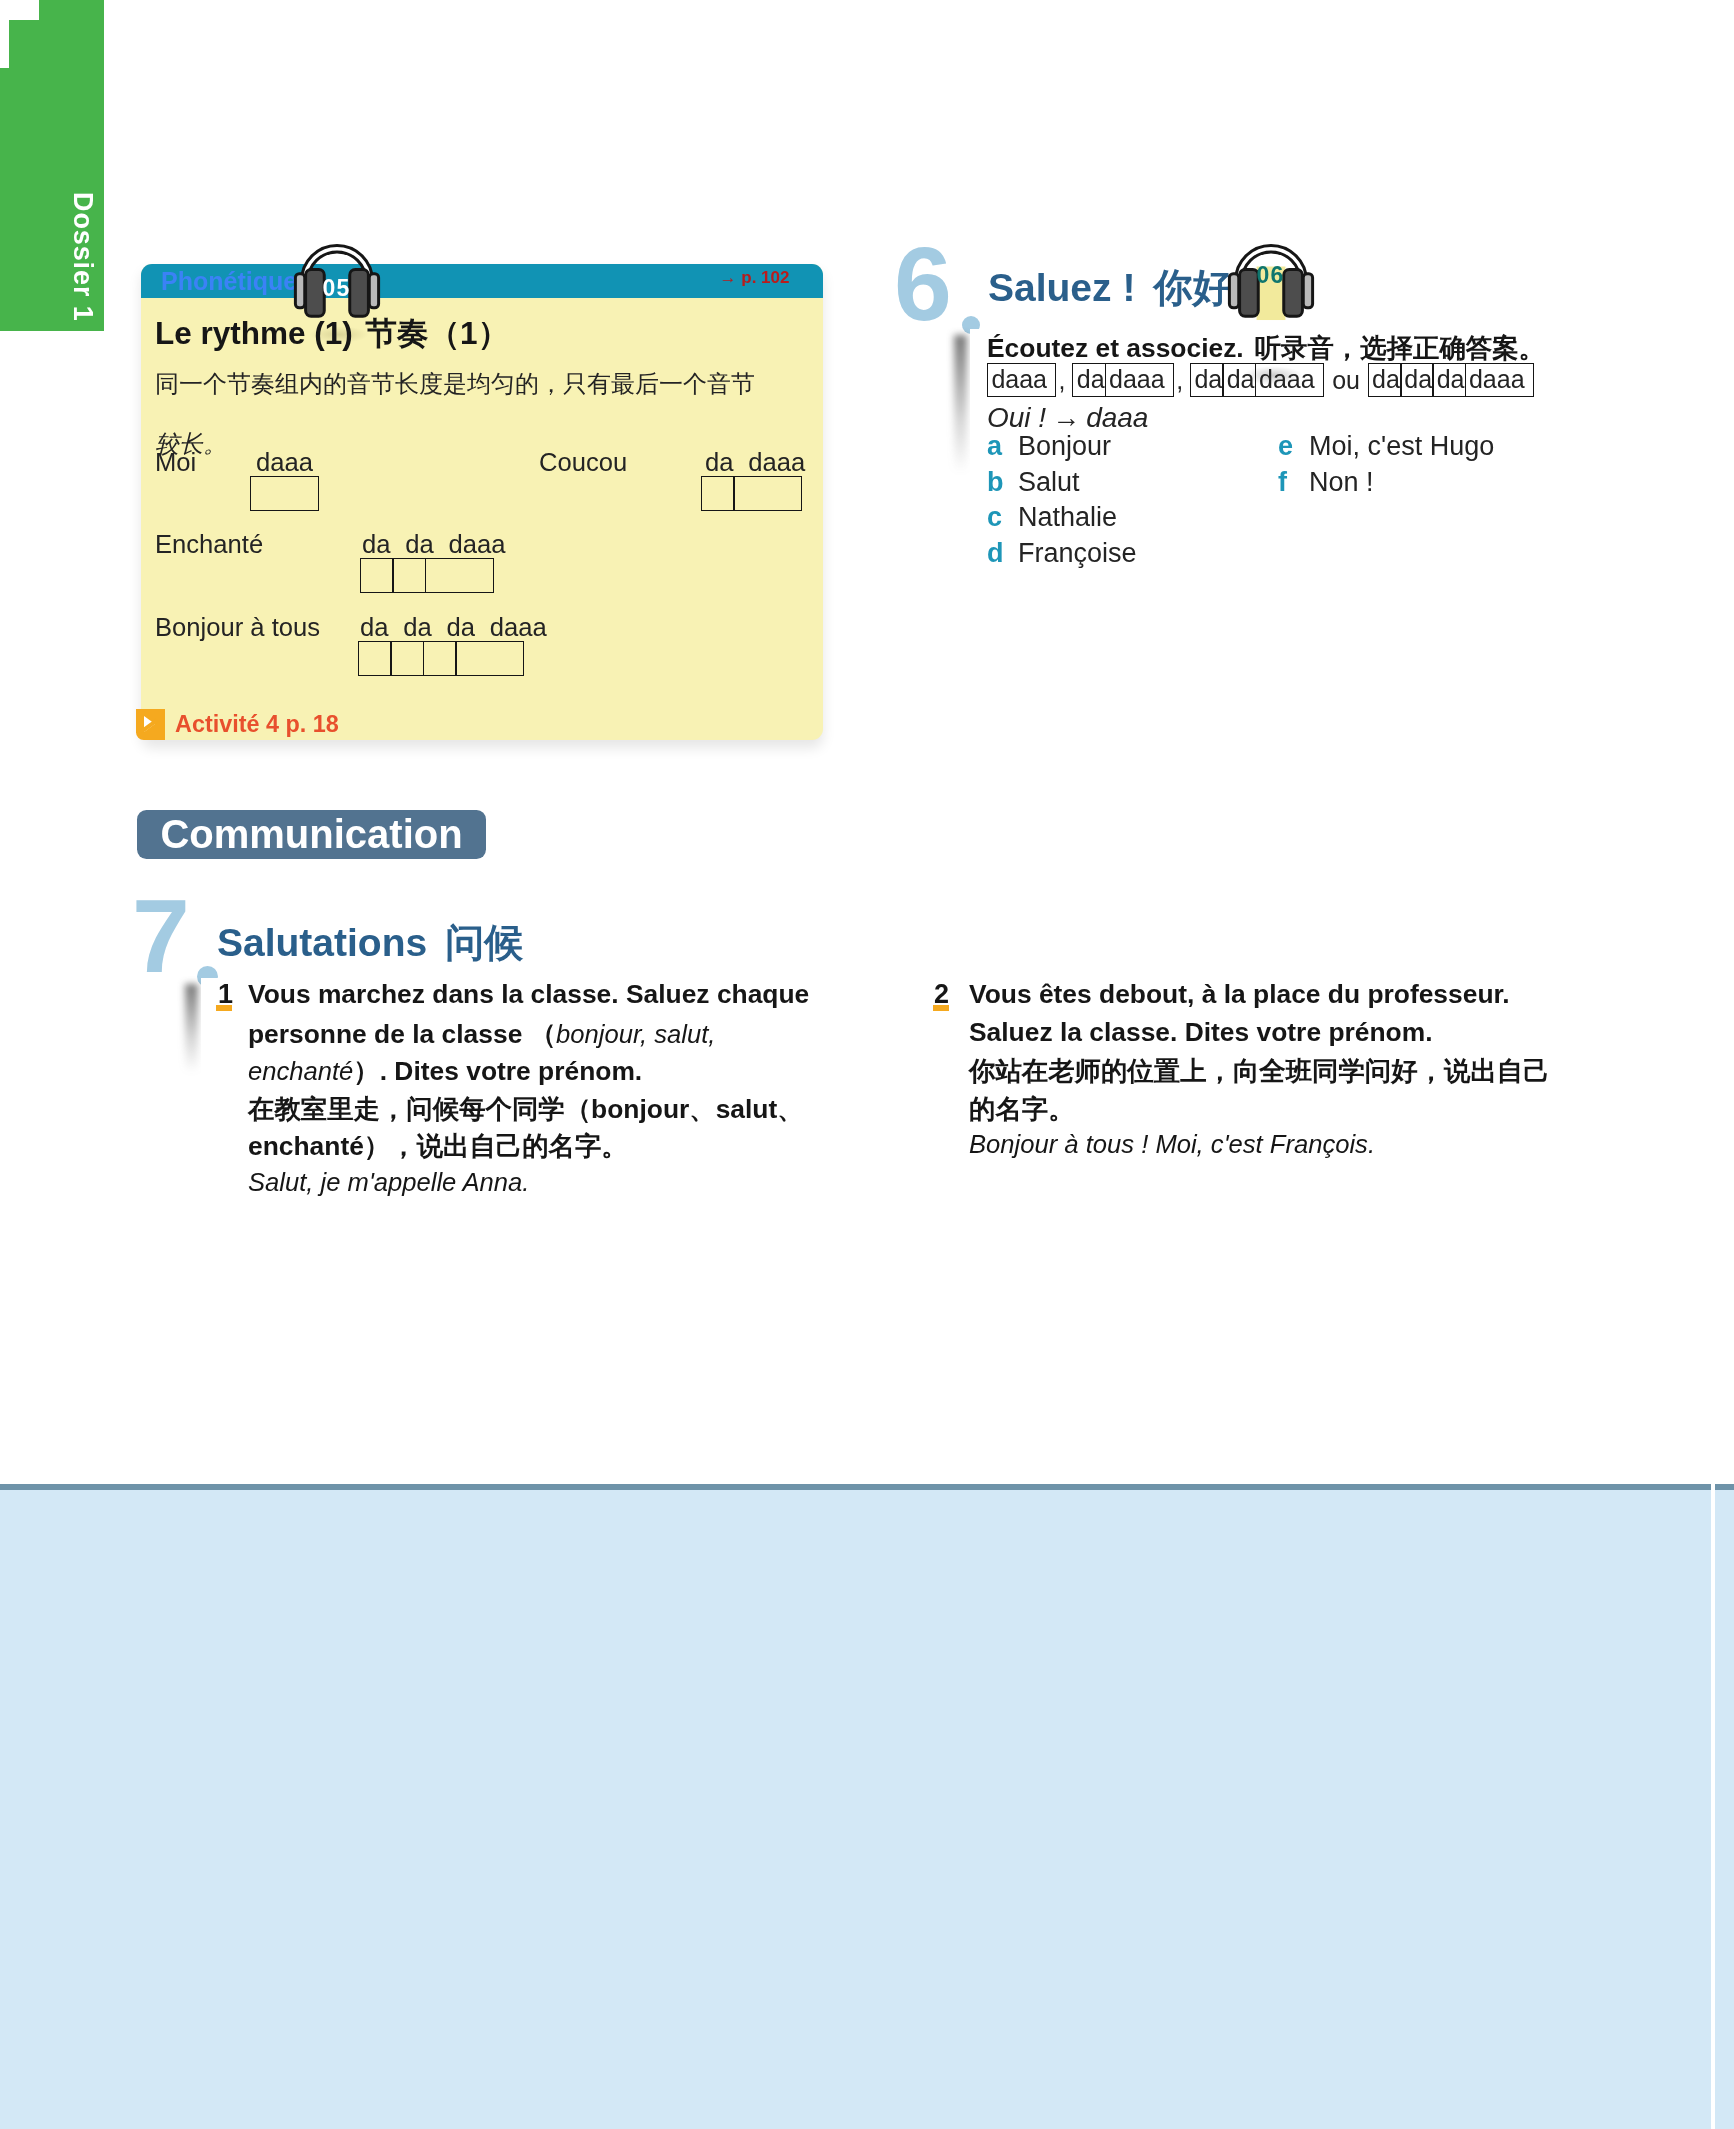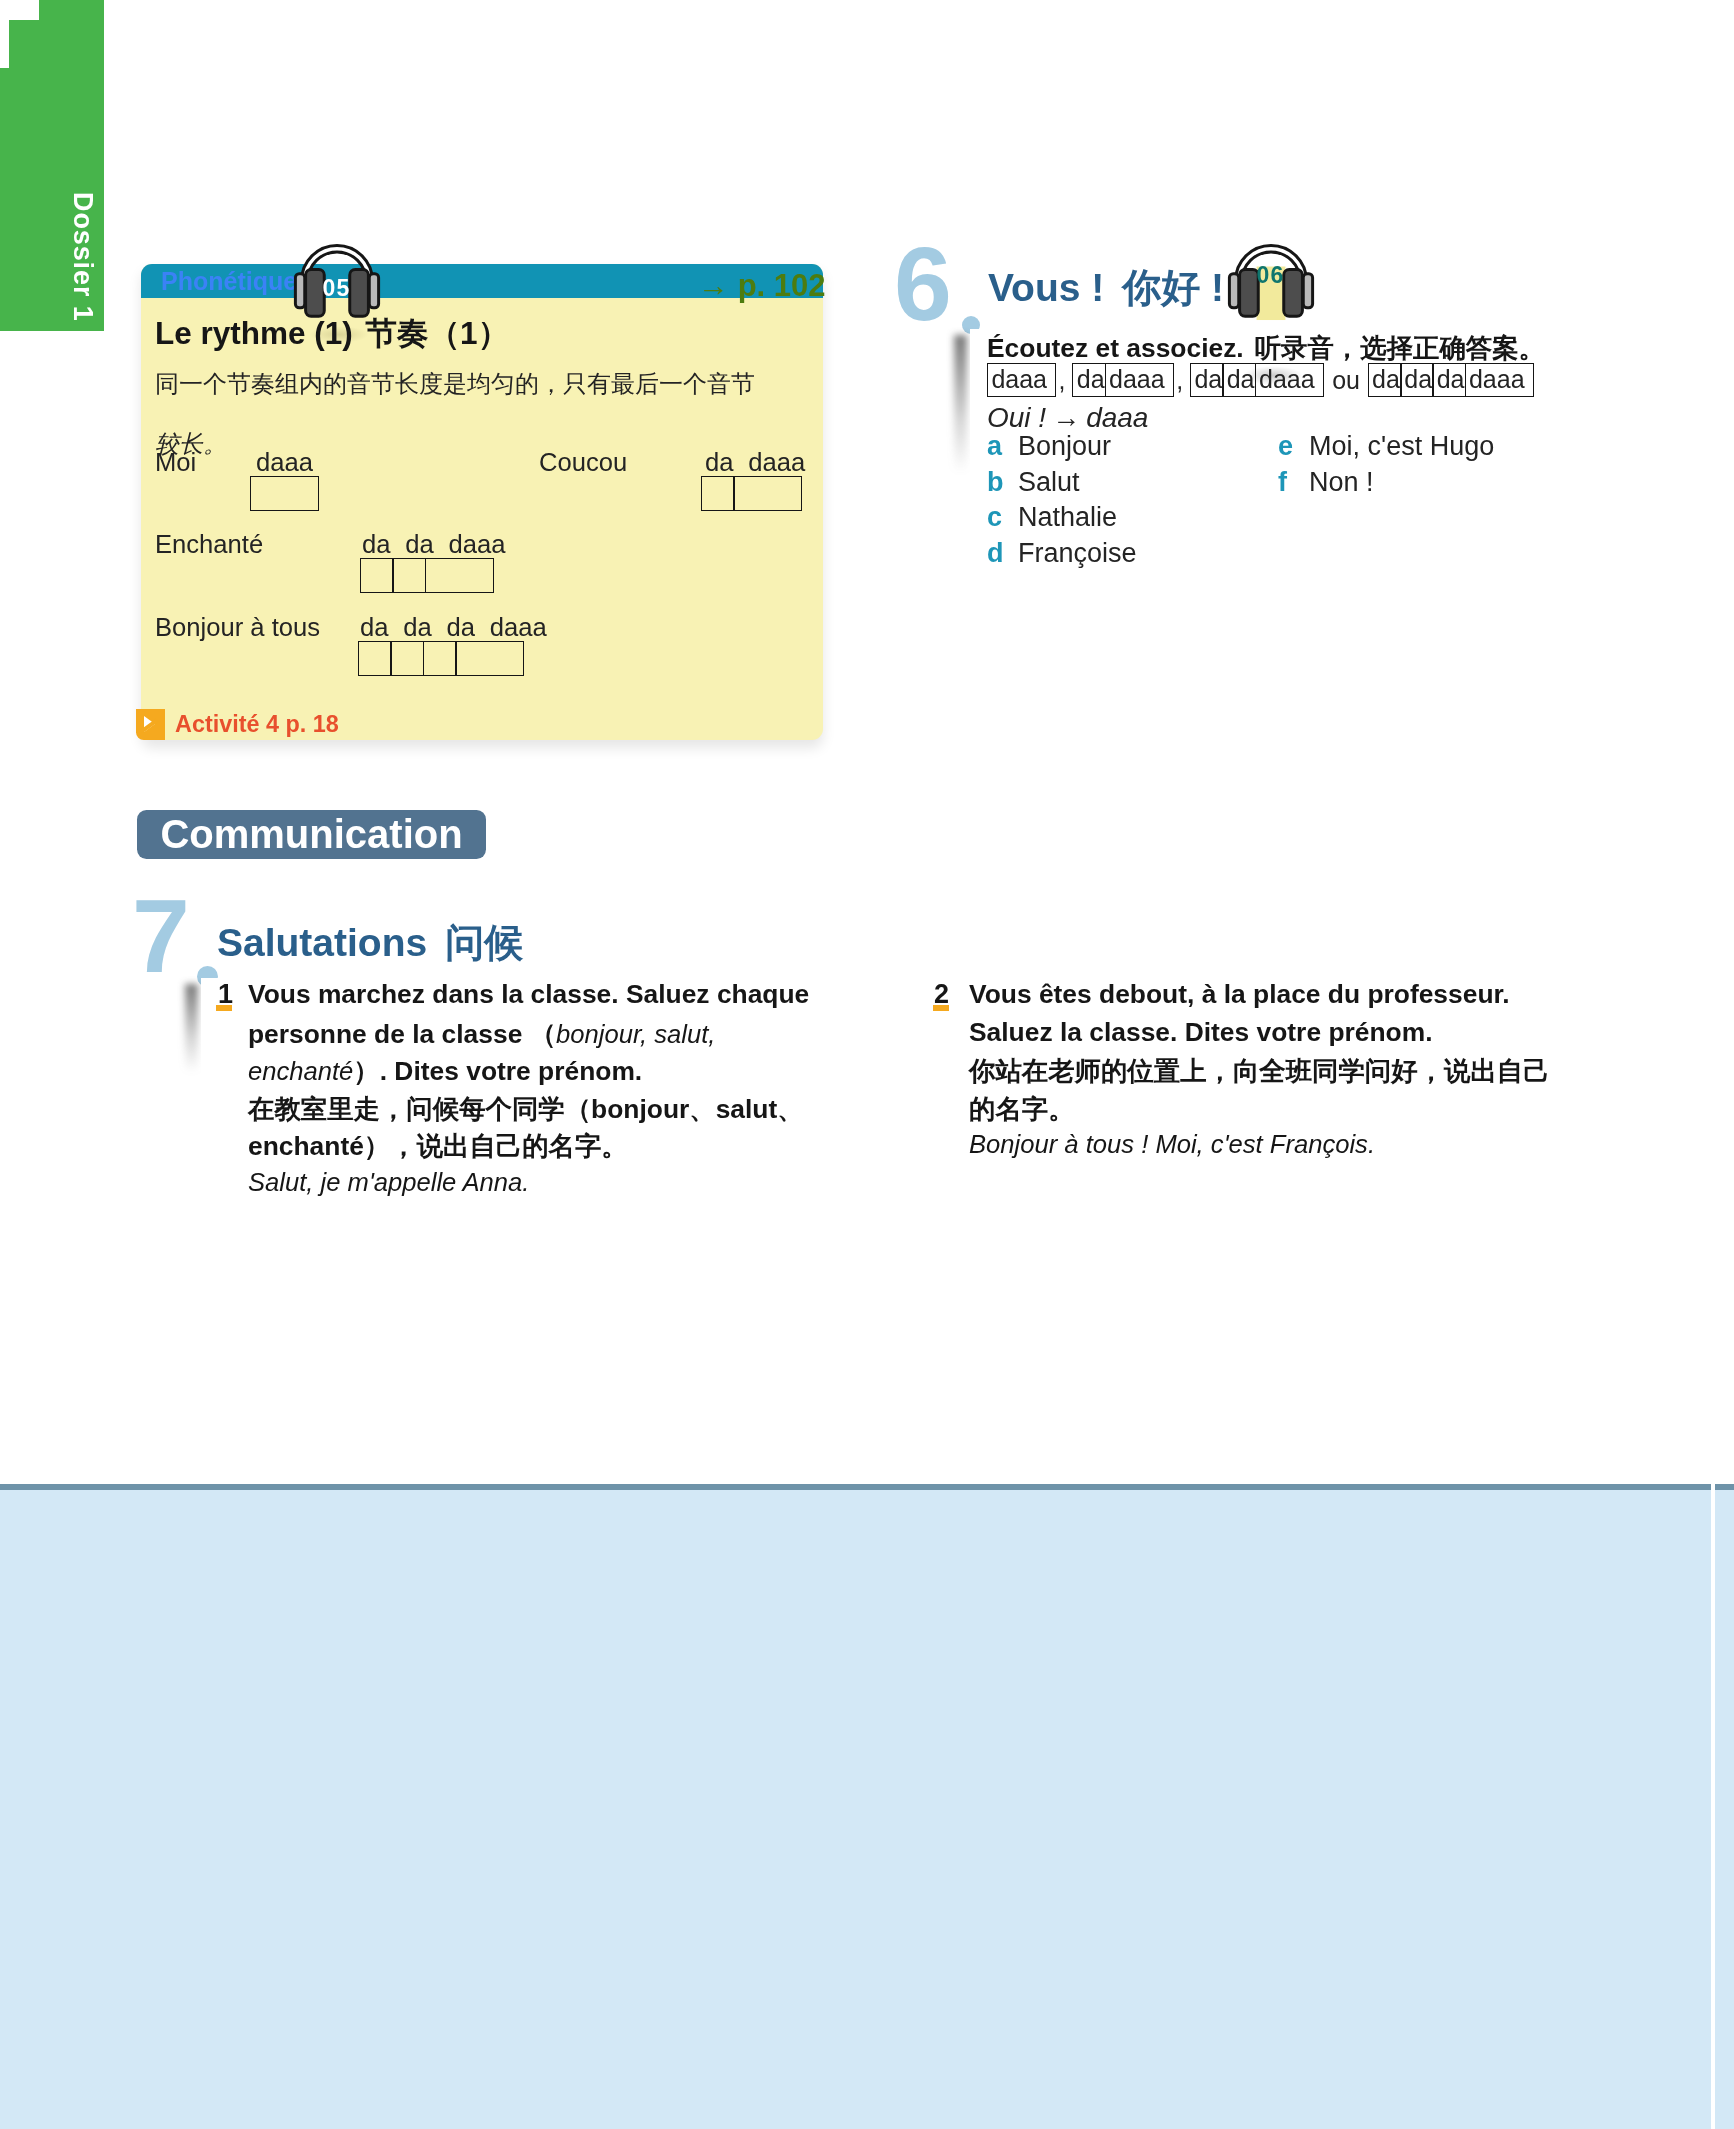"→ p. 102" .phon-ref { color: #4d7c0f -> #b91c1c; font-size: 31px -> 17px }
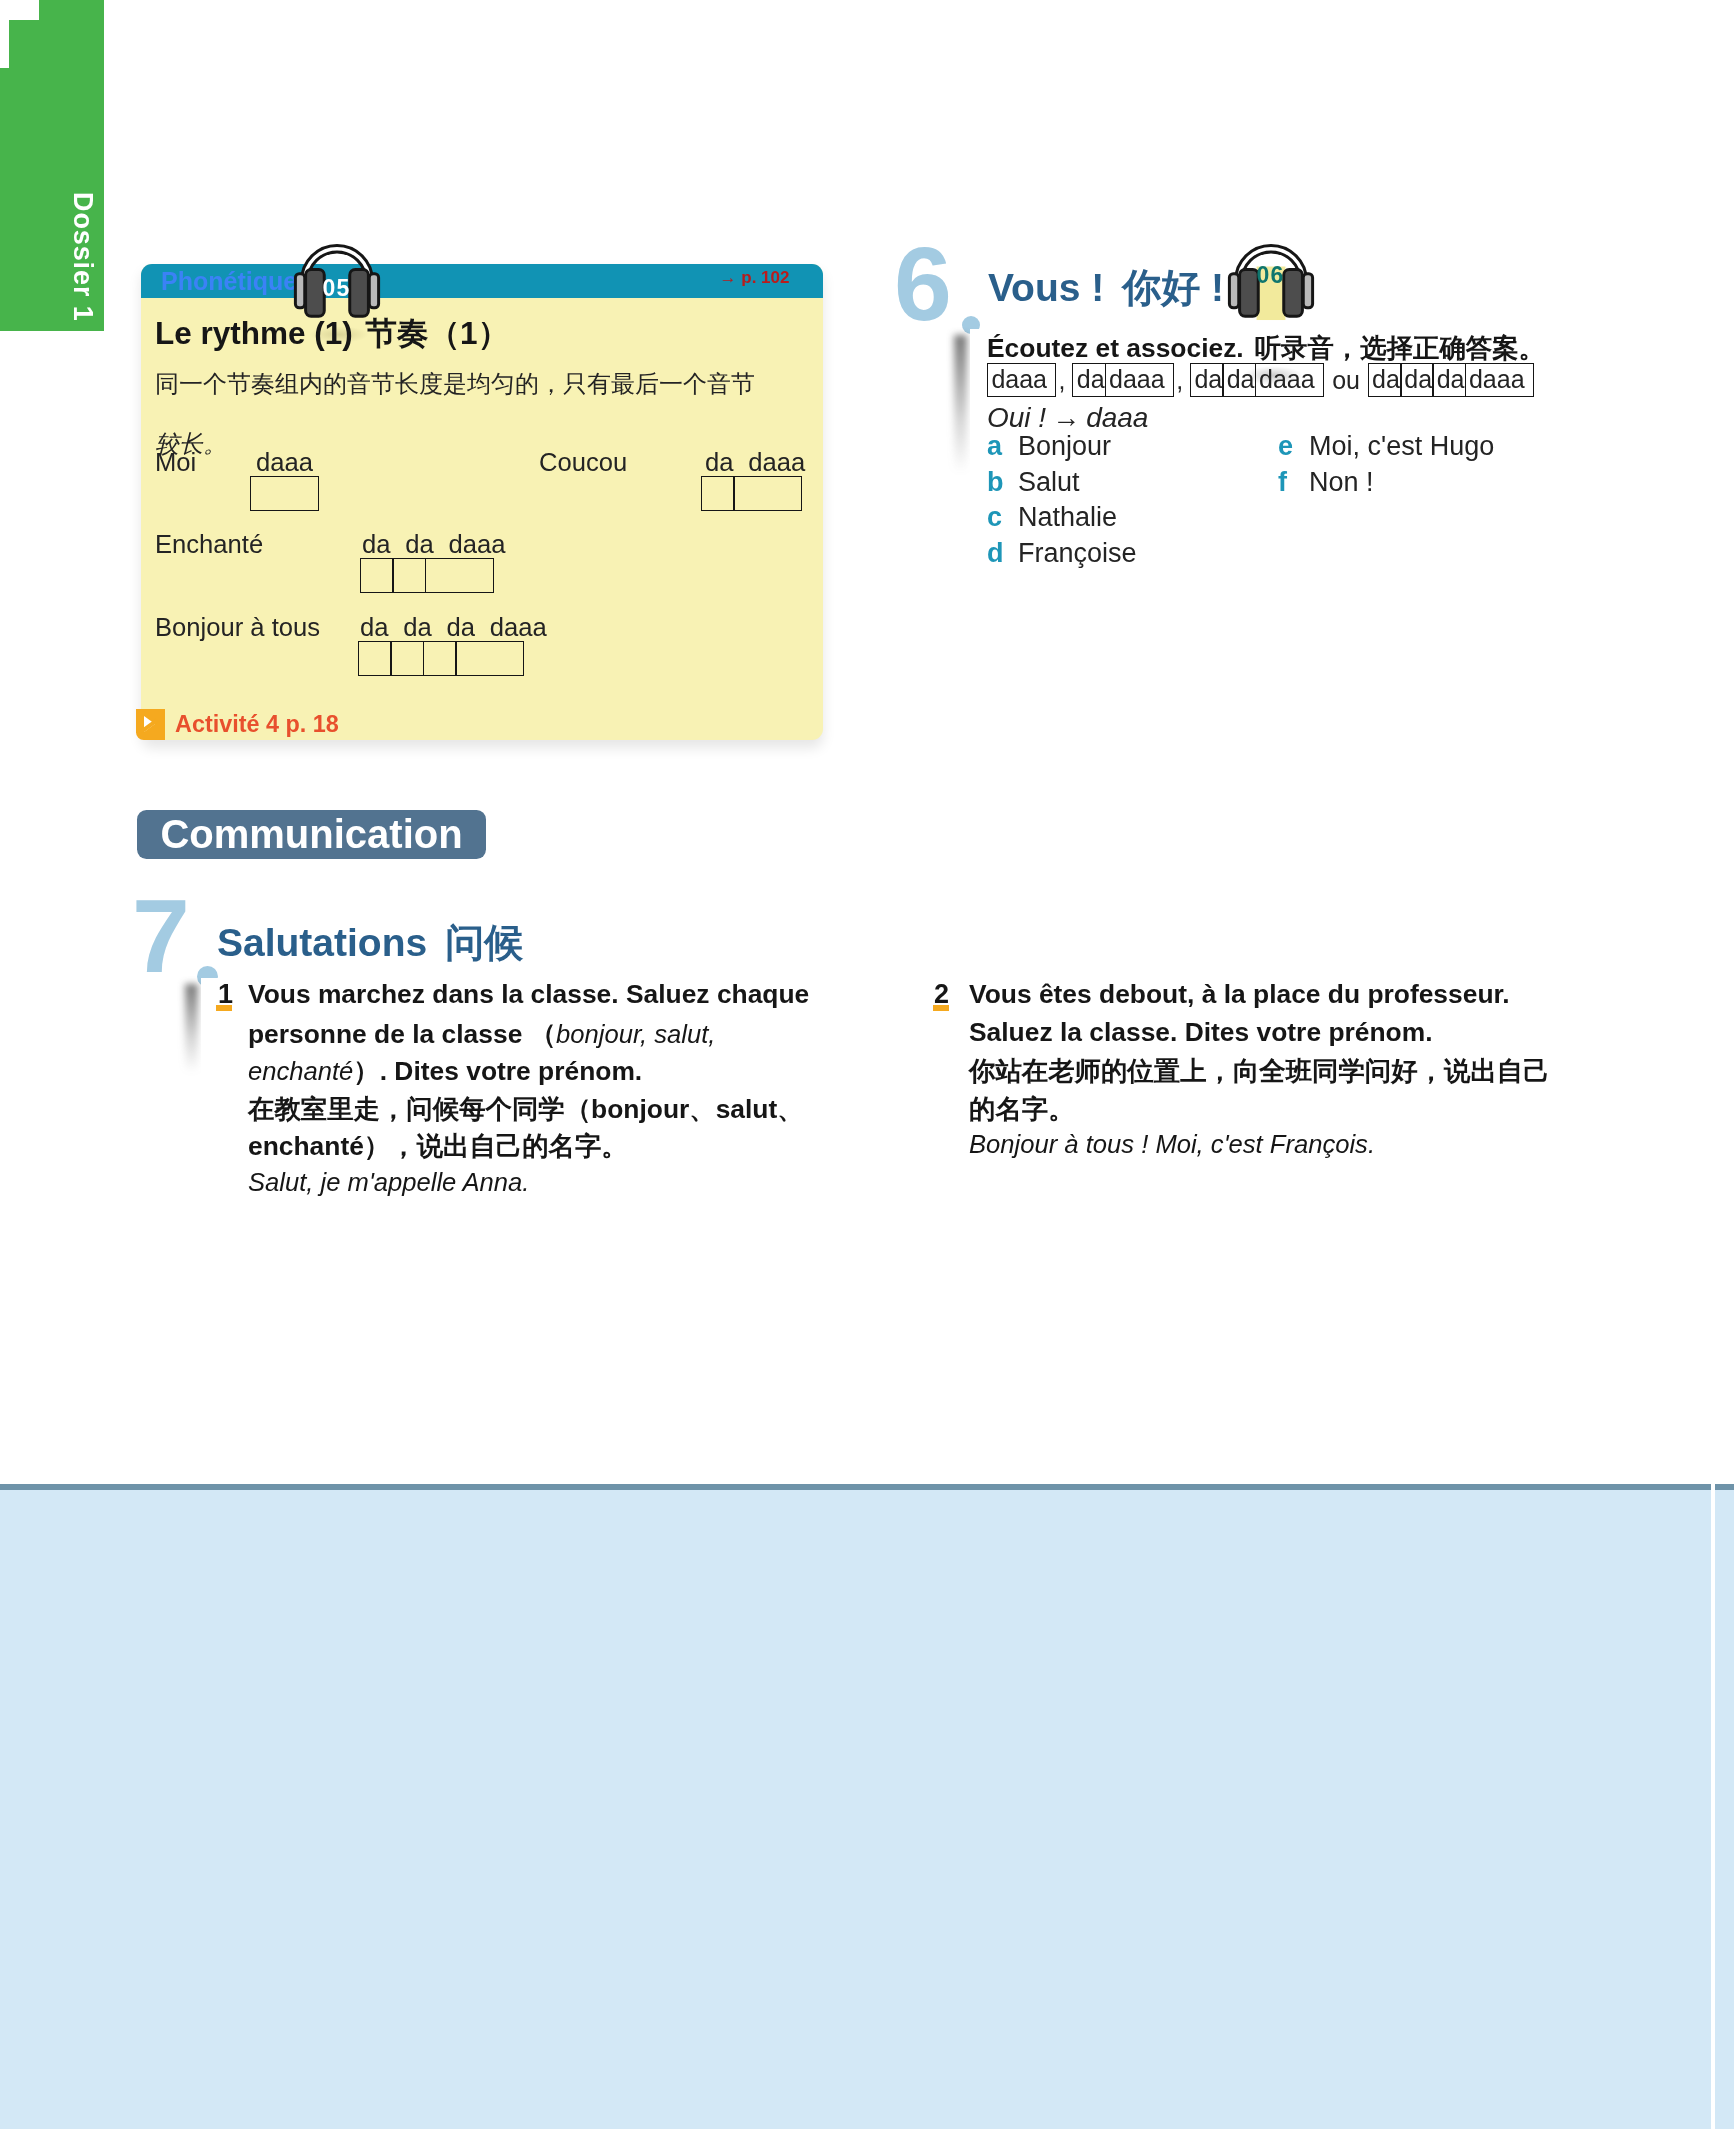"Vous !" span { text: Vous -> Saluez }
